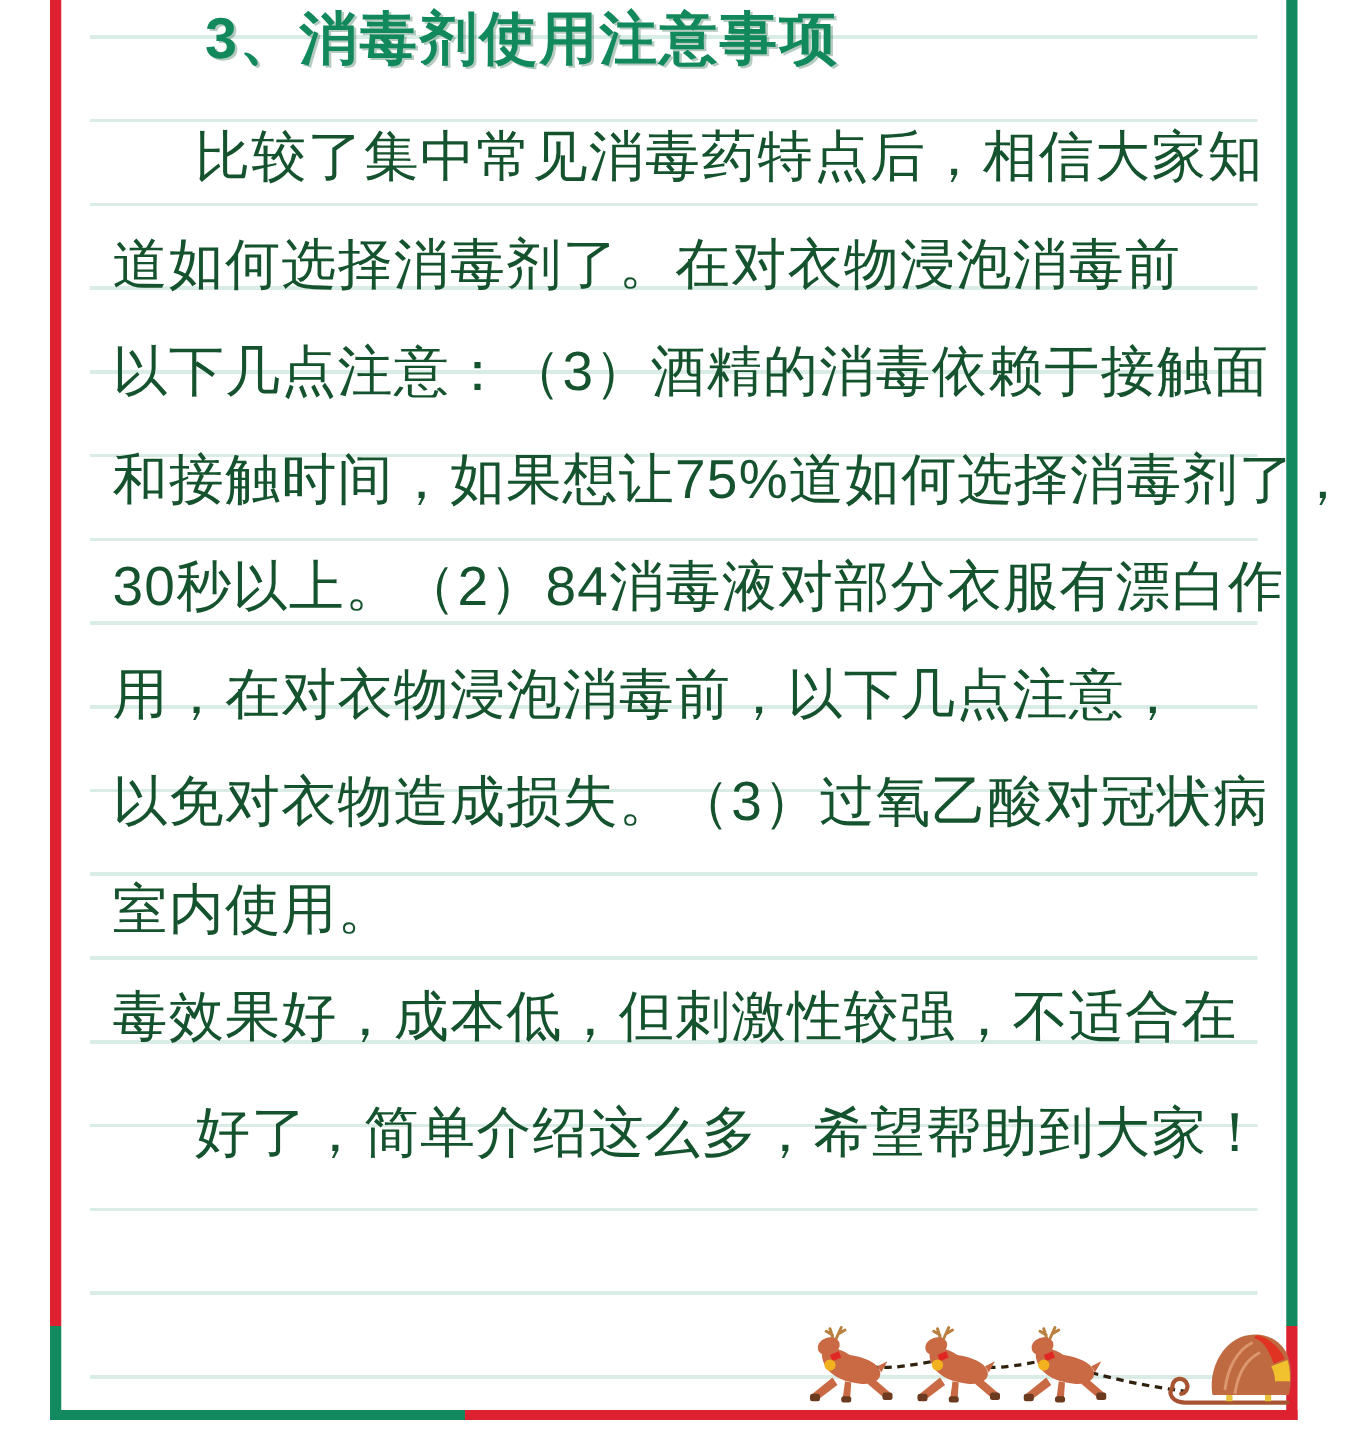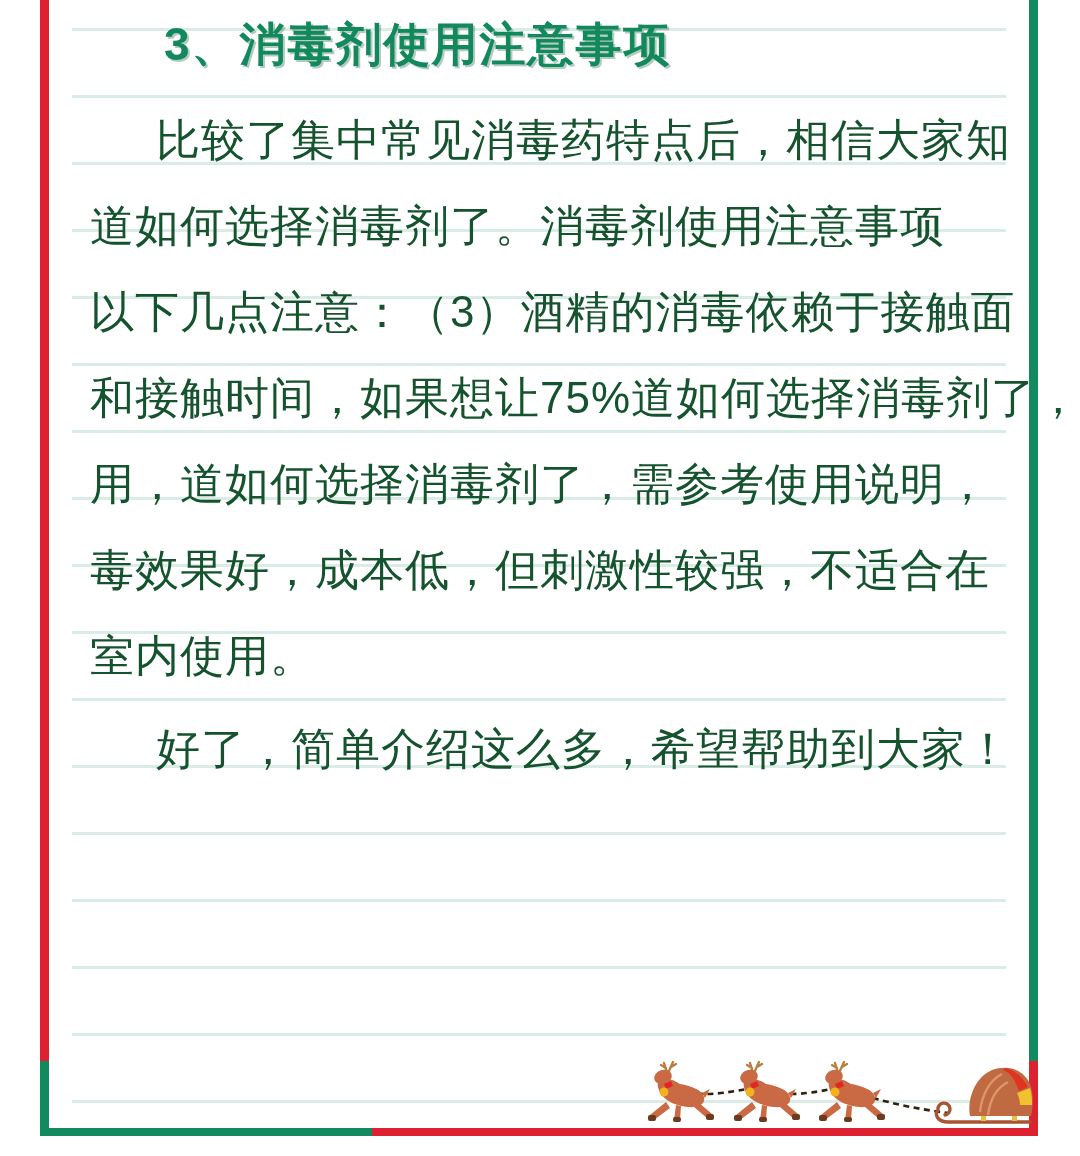"3、消毒剂使用注意事项" .heading { margin-top: 14px -> none }
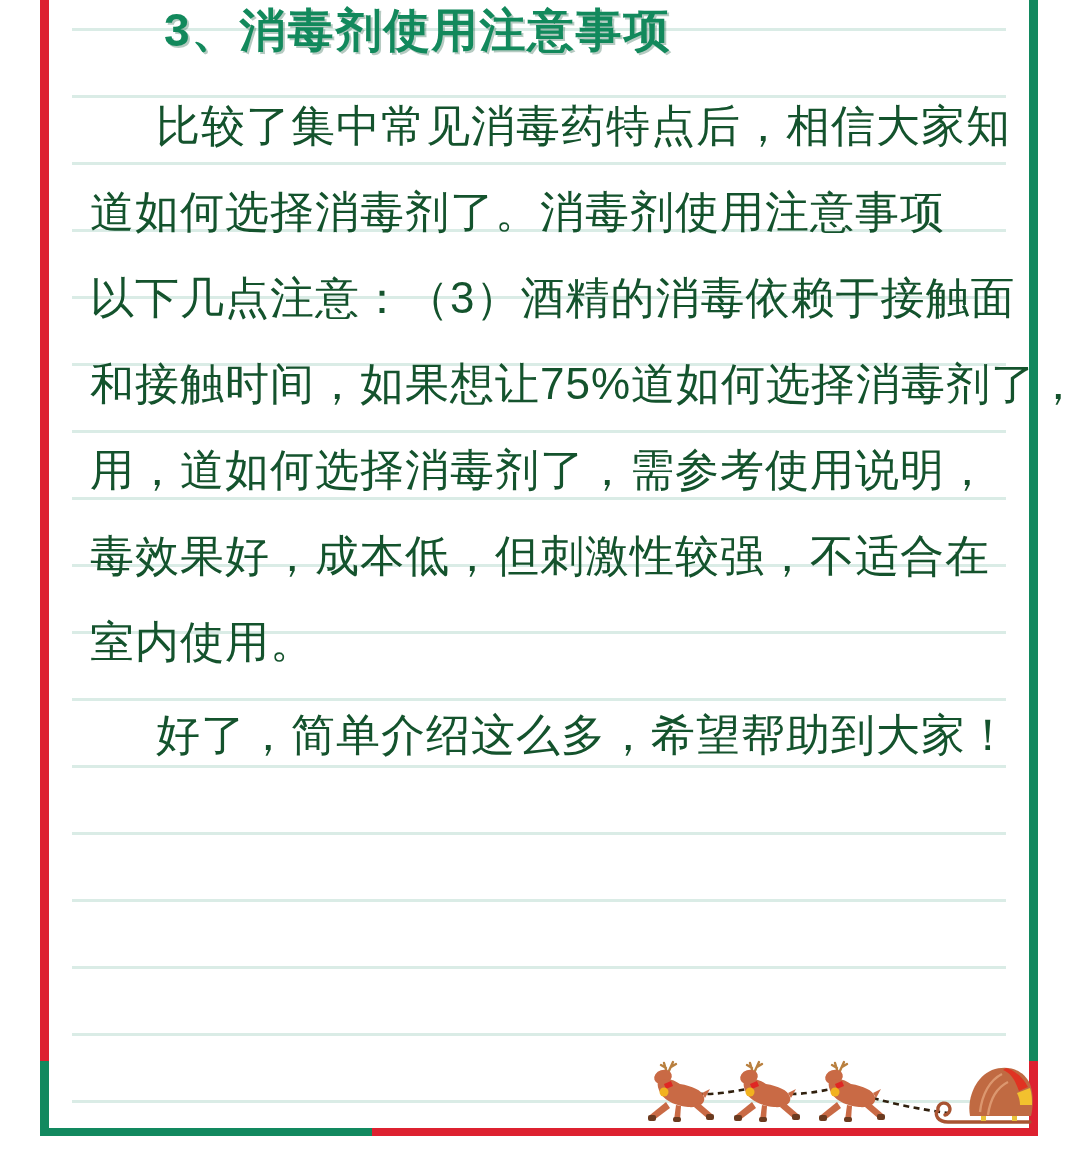"道如何选择消毒剂了。消毒剂使用注意事项" div.line { text: 消毒剂使用注意事项 -> 在对衣物浸泡消毒前 }
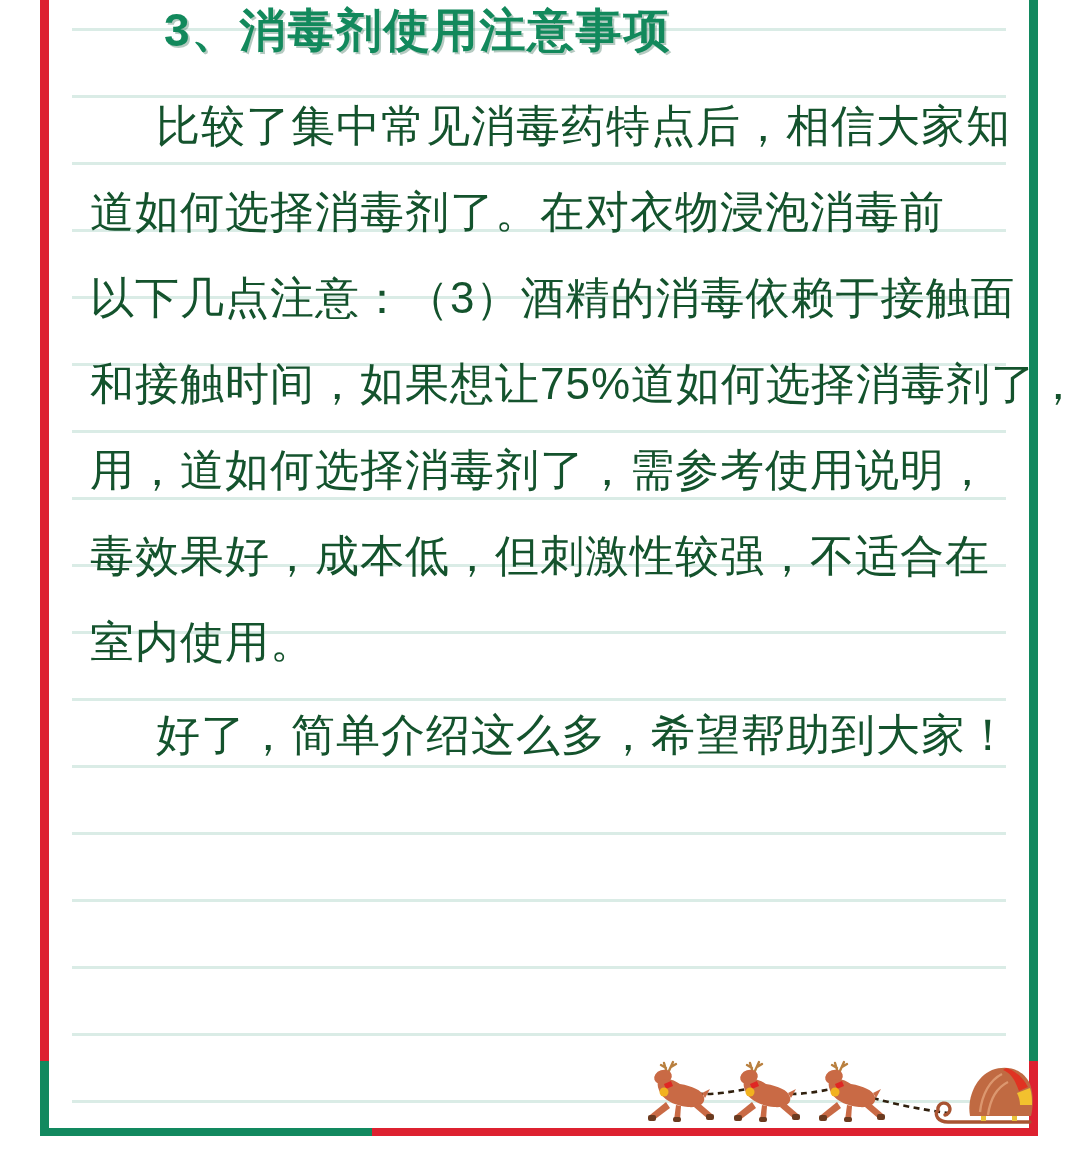"30秒以上。（2）84消毒液对部分衣服有漂白作" div.line { html: none -> <div>30秒以上。（2）84消毒液对部分衣服有漂白作</div> }
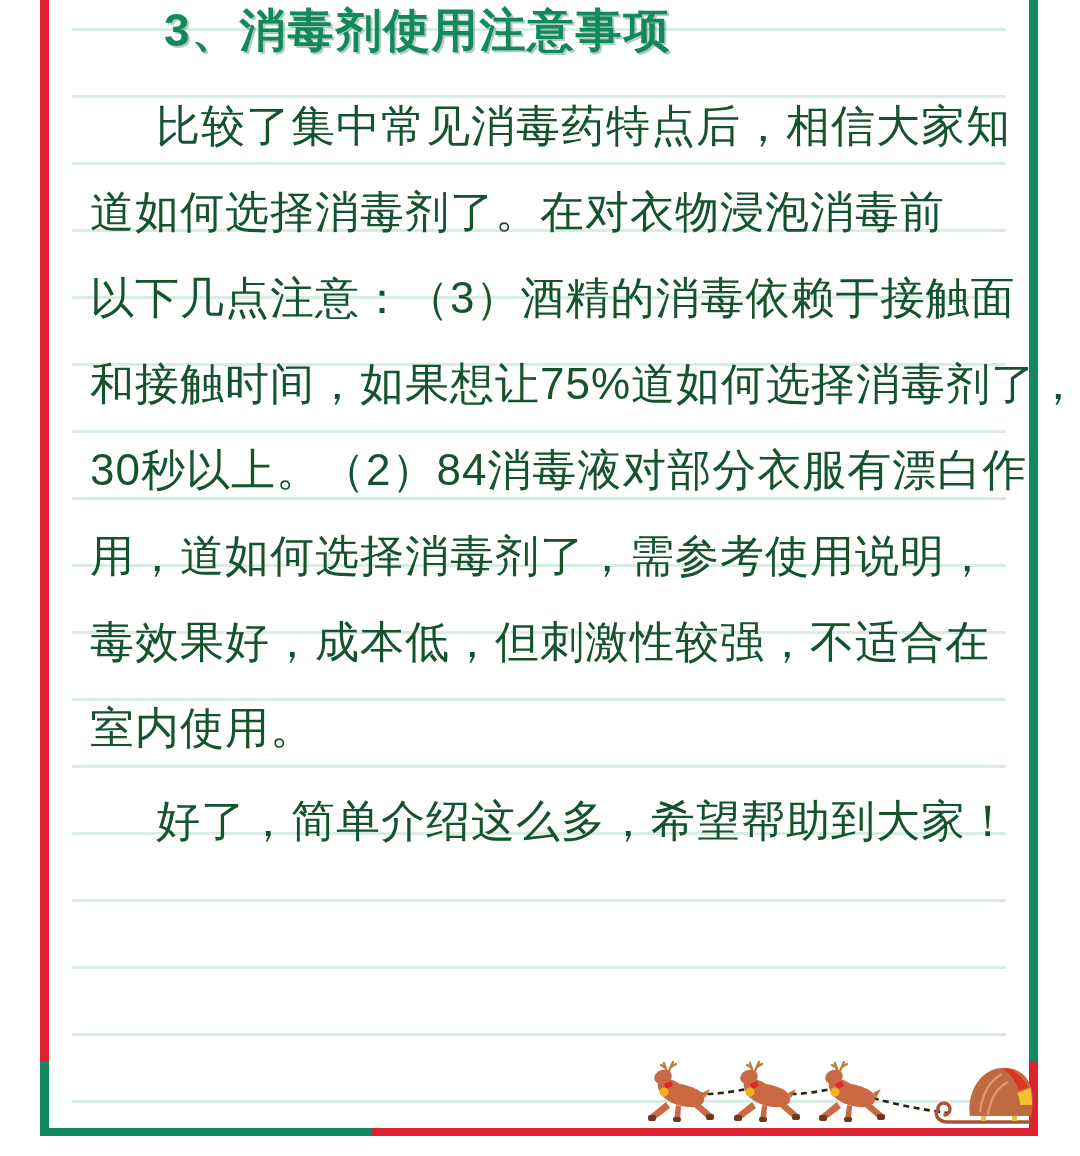"用，道如何选择消毒剂了，需参考使用说明，" div.line { text: 道如何选择消毒剂了，需参考使用说明 -> 在对衣物浸泡消毒前，以下几点注意 }
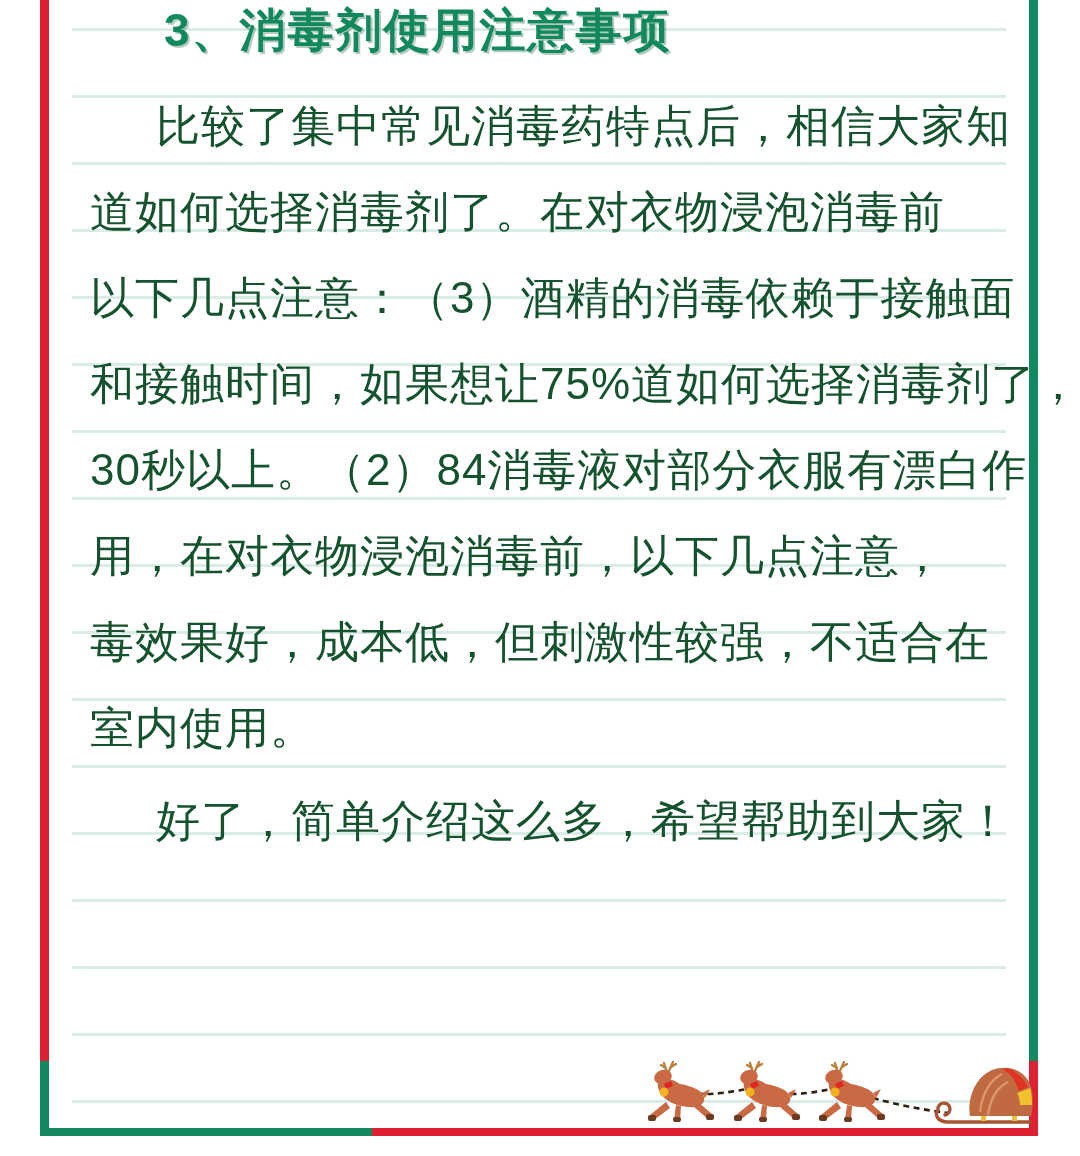"以免对衣物造成损失。（3）过氧乙酸对冠状病" div.line { html: none -> <div>以免对衣物造成损失。（3）过氧乙酸对冠状病</div> }
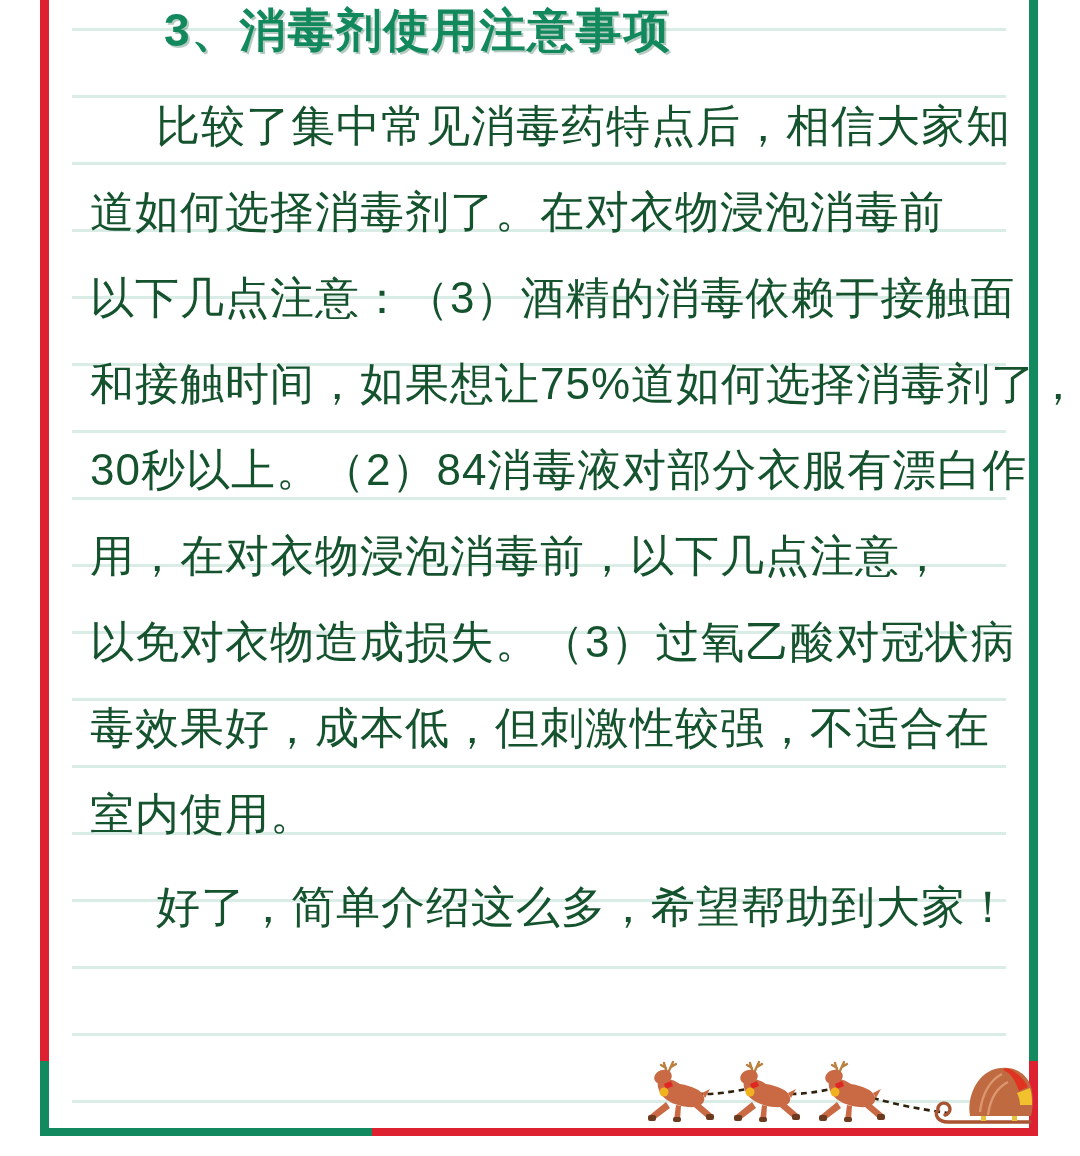"毒效果好，成本低，但刺激性较强，不适合在" div.line { order: before "室内使用。" -> after "室内使用。" }
